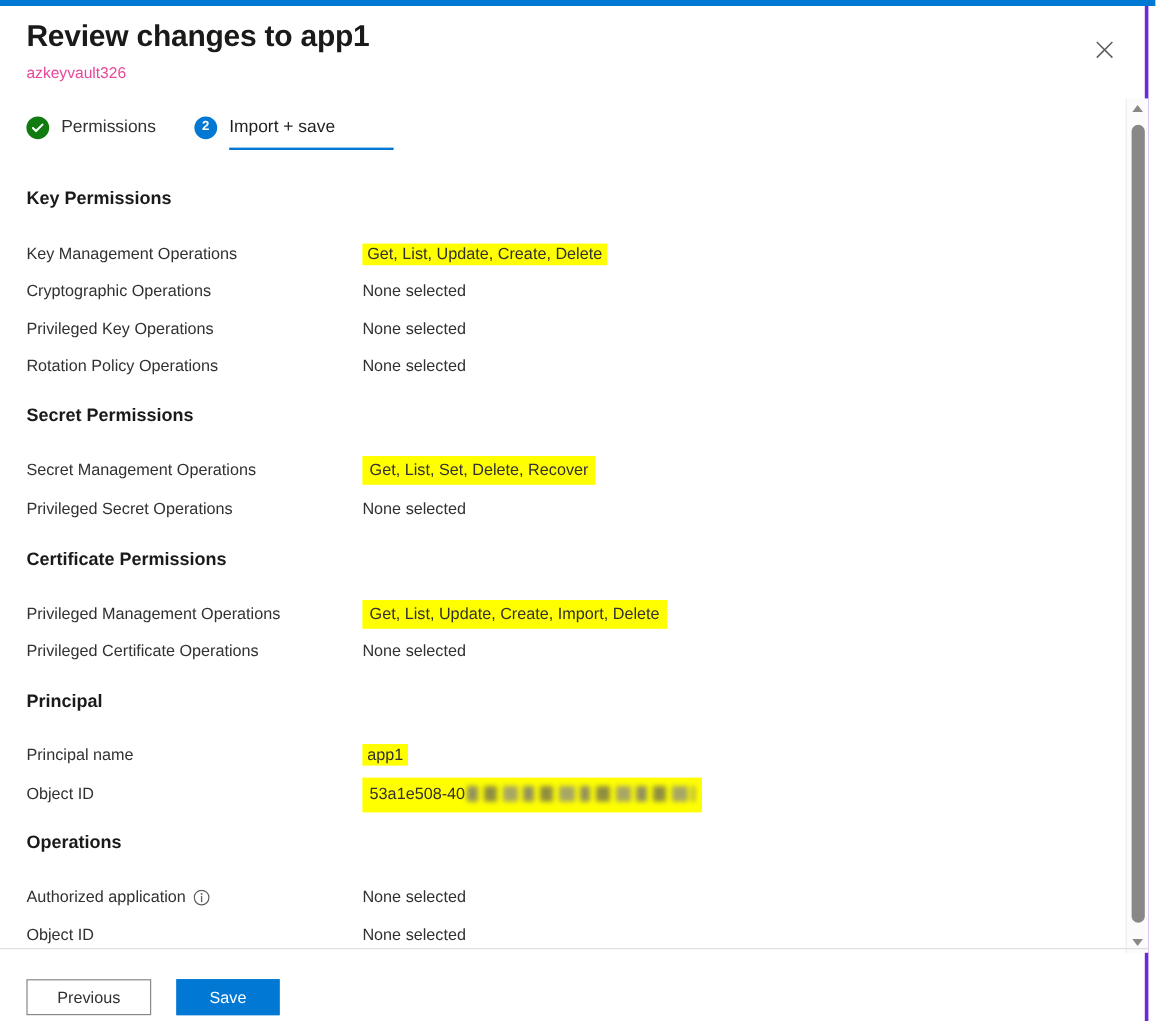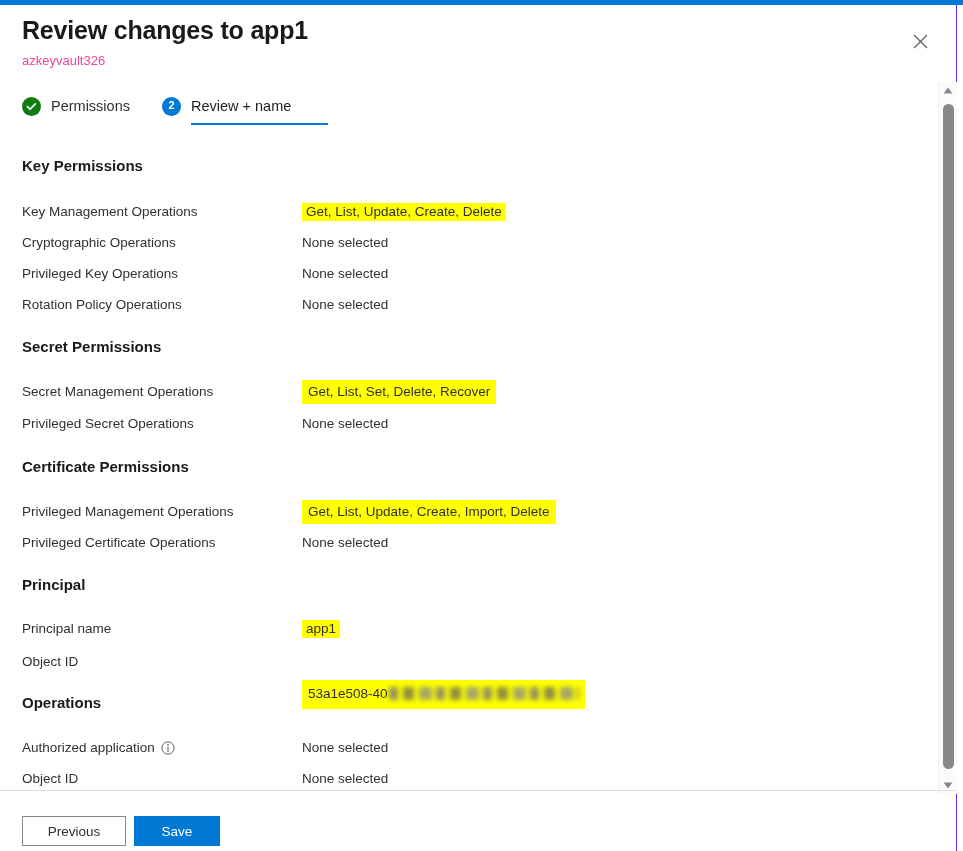"Review changes to app1" .blade { border-right: 1px solid #6d28d9 -> 3px solid #6d28d9 }
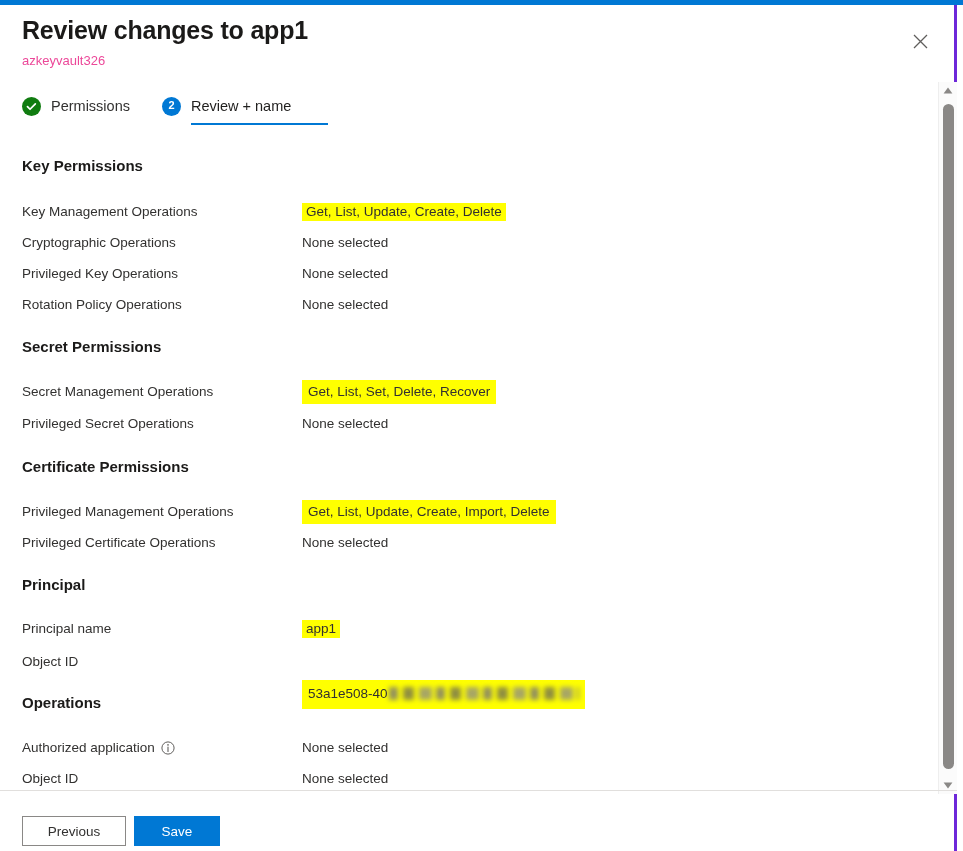"Review + name" span.tab-label { text: Review + name -> Import + save }
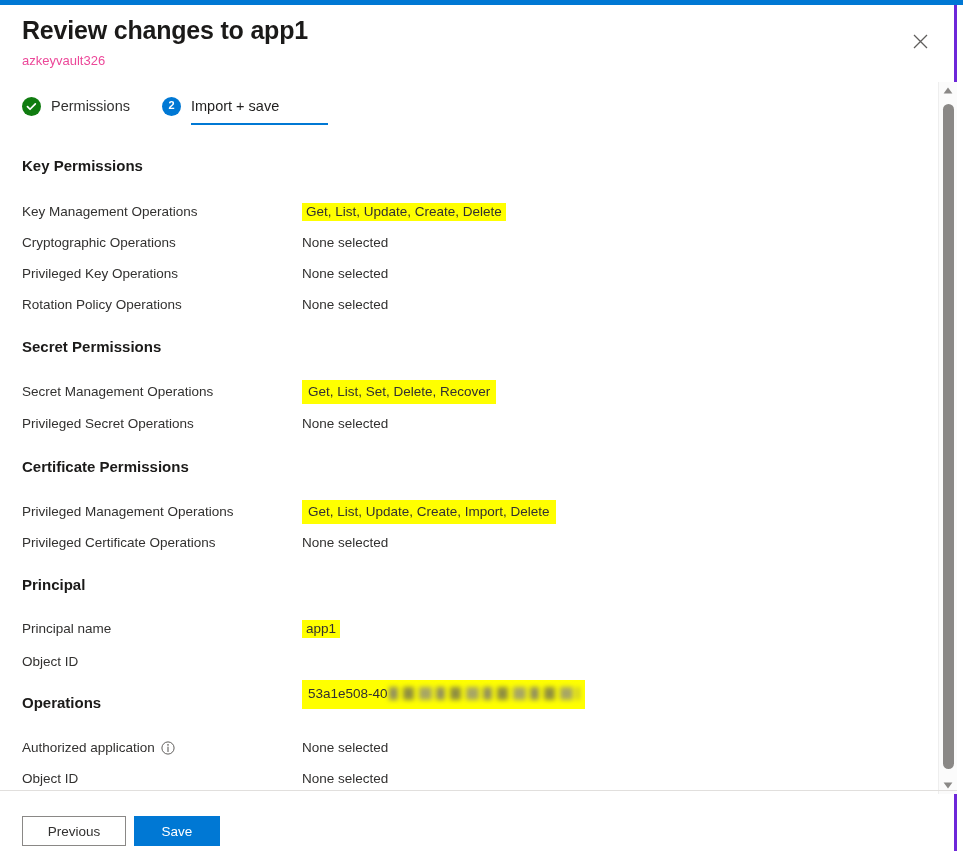"53a1e508-40" .redacted-value { margin-top: 32px -> none }
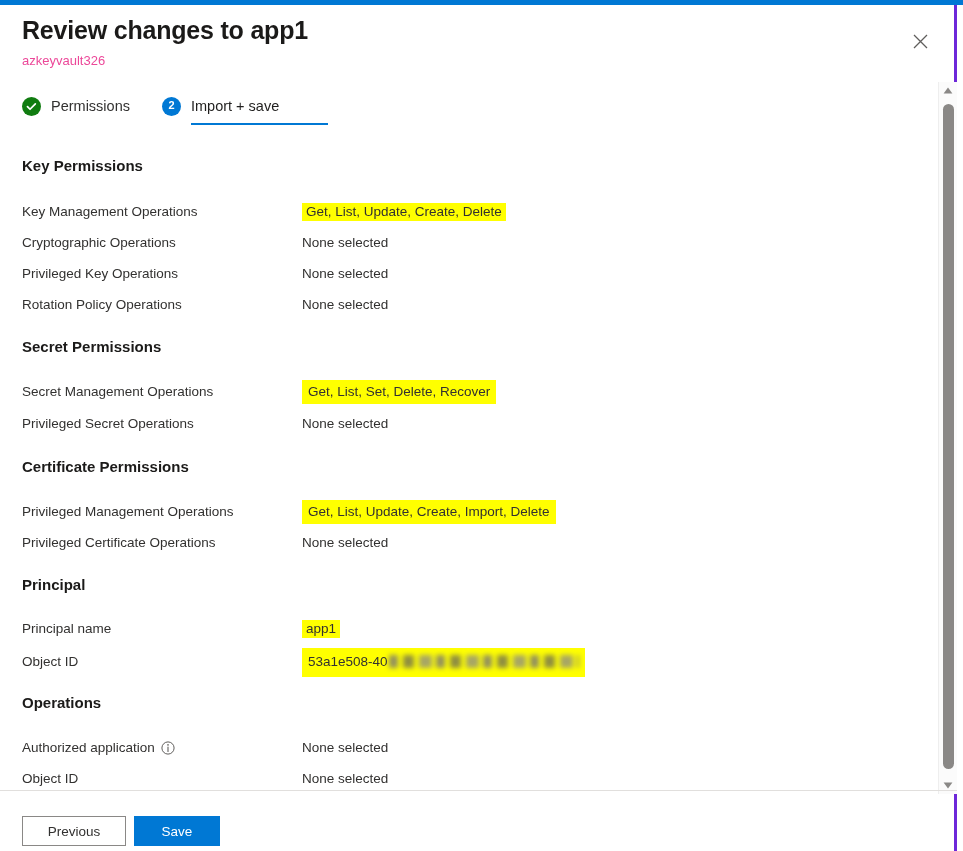"Save" .btn-primary { margin-left: 8px -> 21px }
